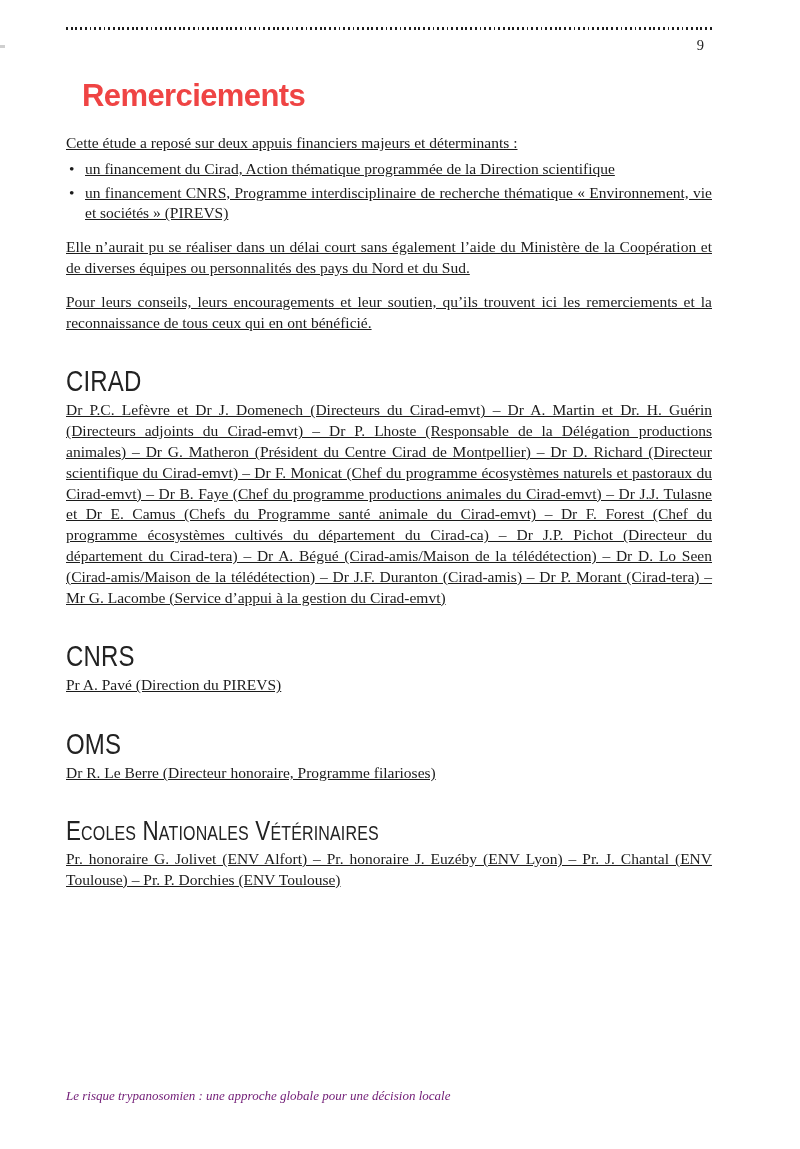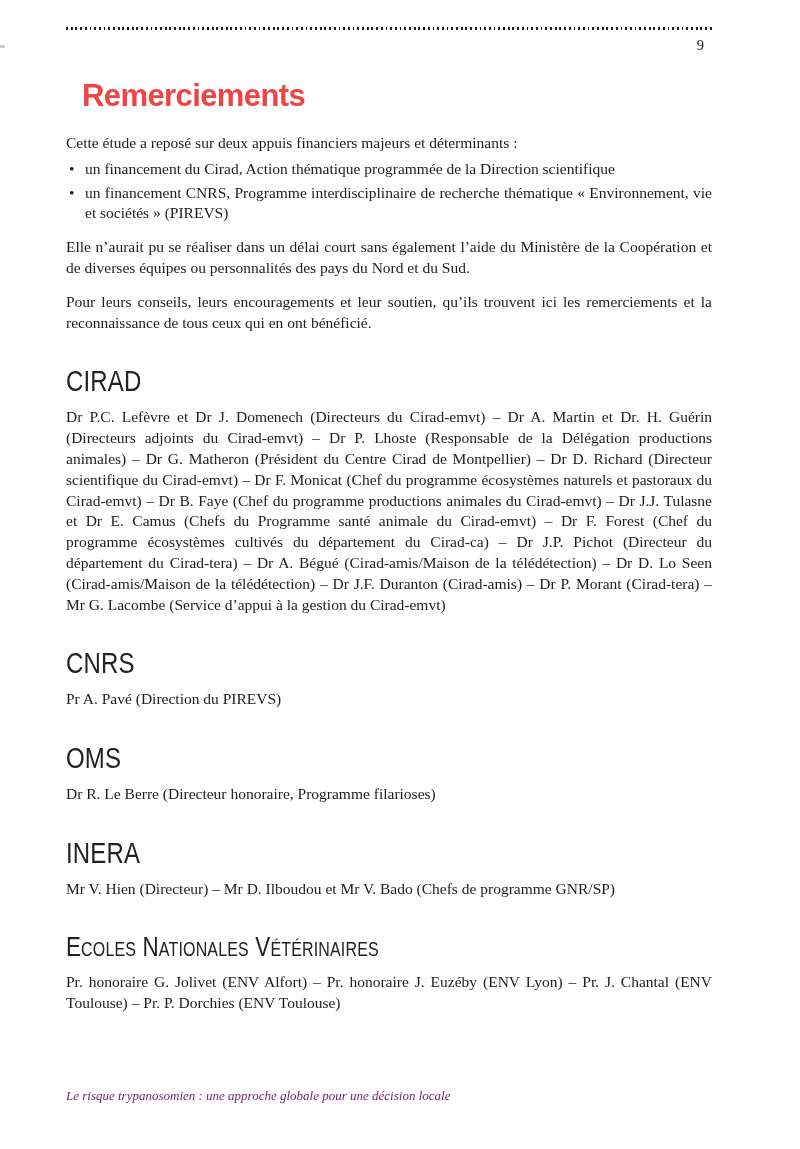"Cette étude a reposé sur" p { text-decoration: none -> underline }
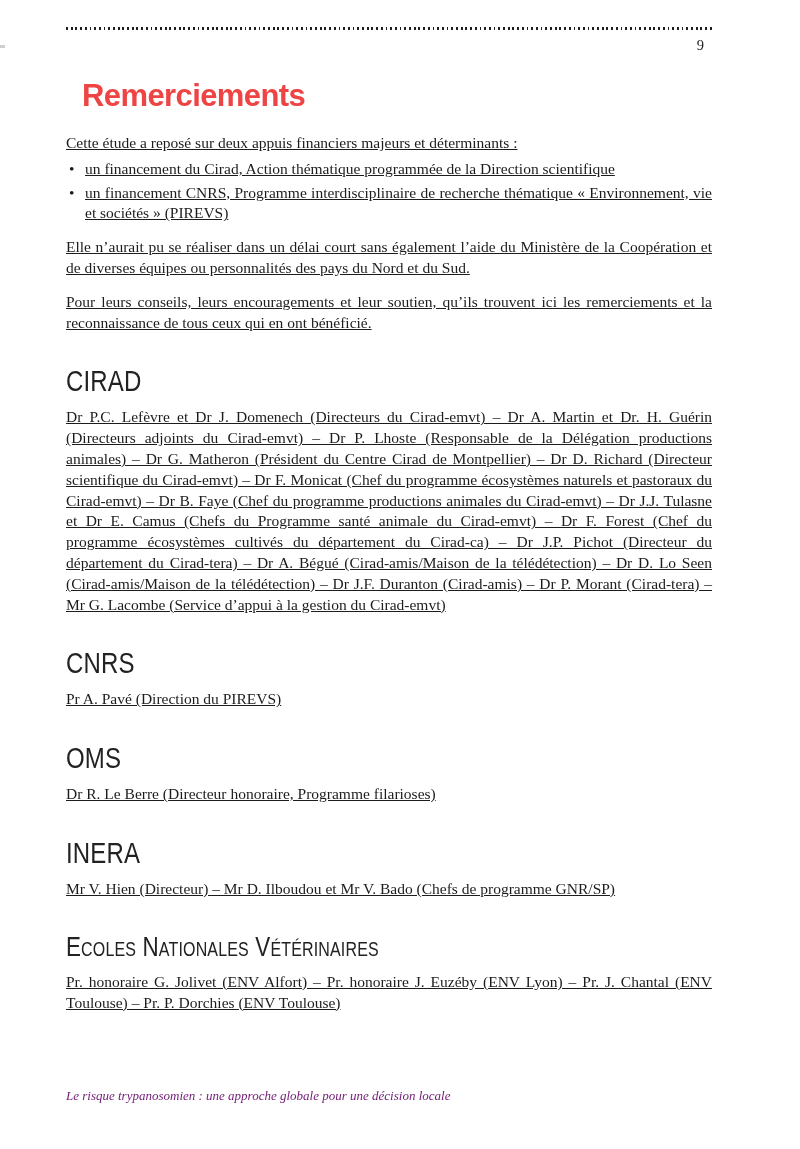"Dr P.C. Lefèvre et Dr" .section p { margin-top: 11px -> 4px }
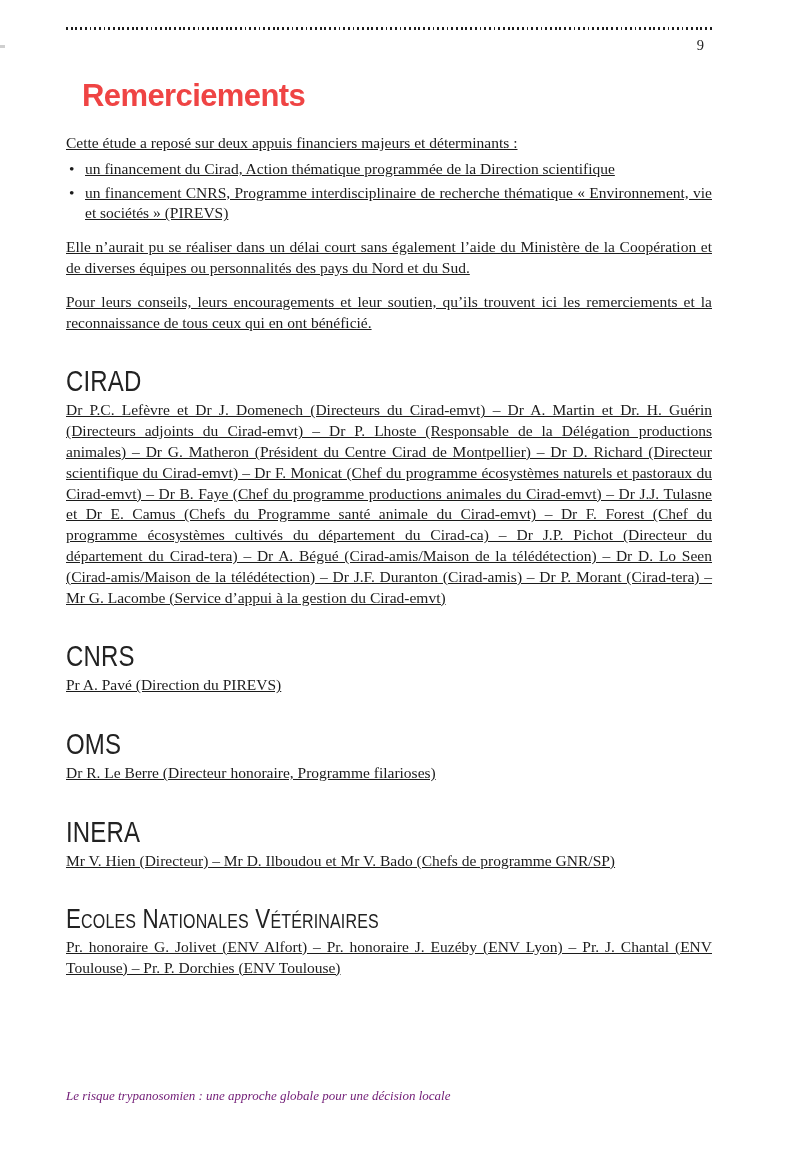"INERA" div.section { html: <div> <h2>INERA</h2> <p>Mr V. Hien (Directeur) – Mr D. Ilboudou et Mr V. Bado (Chefs de programme GNR/SP)</p> </div> -> none }
